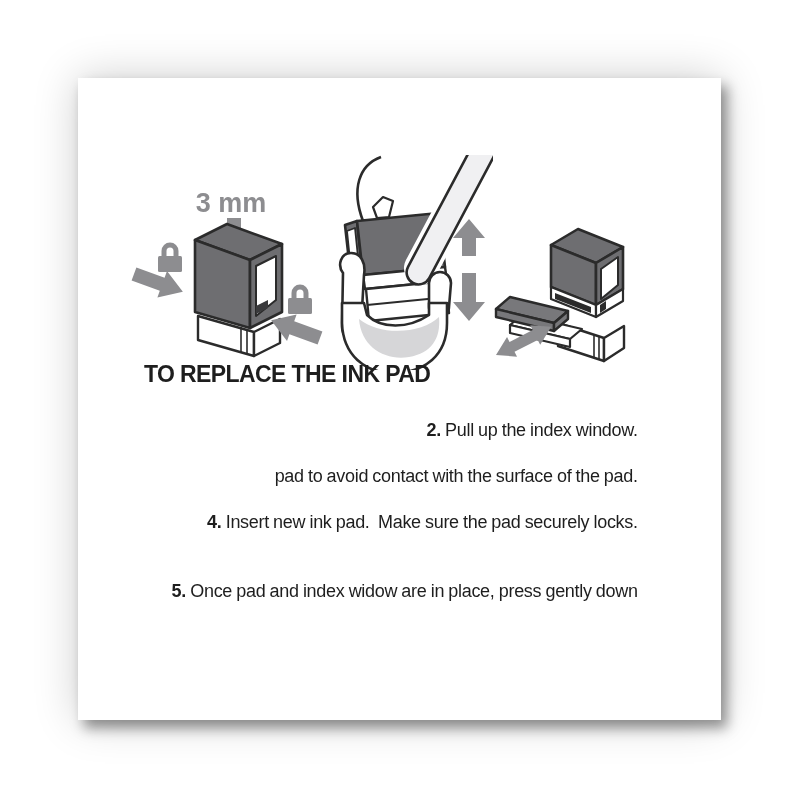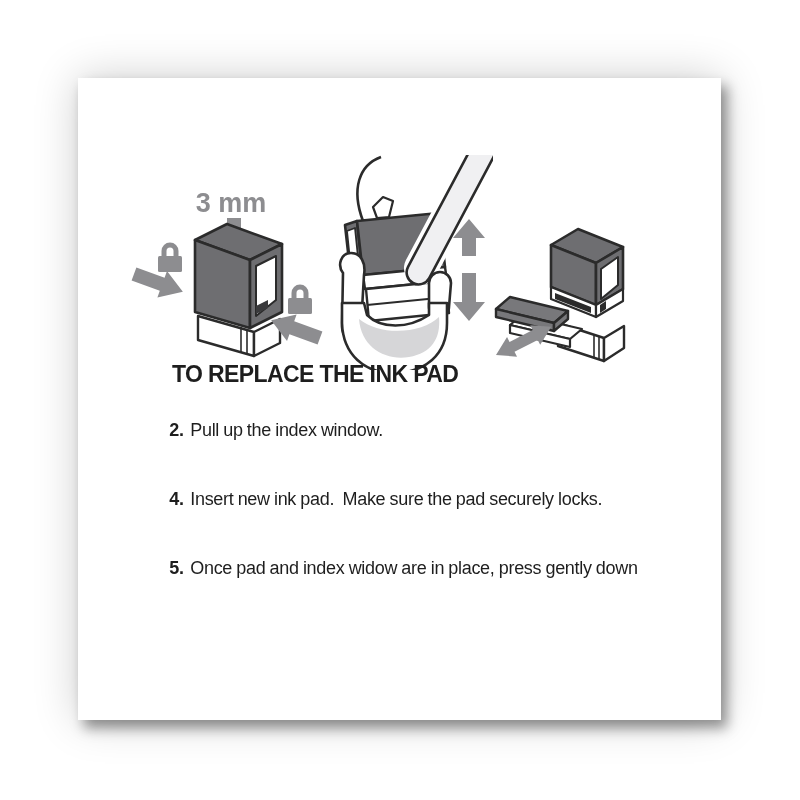"3 mm" .card { text-align: none -> right }
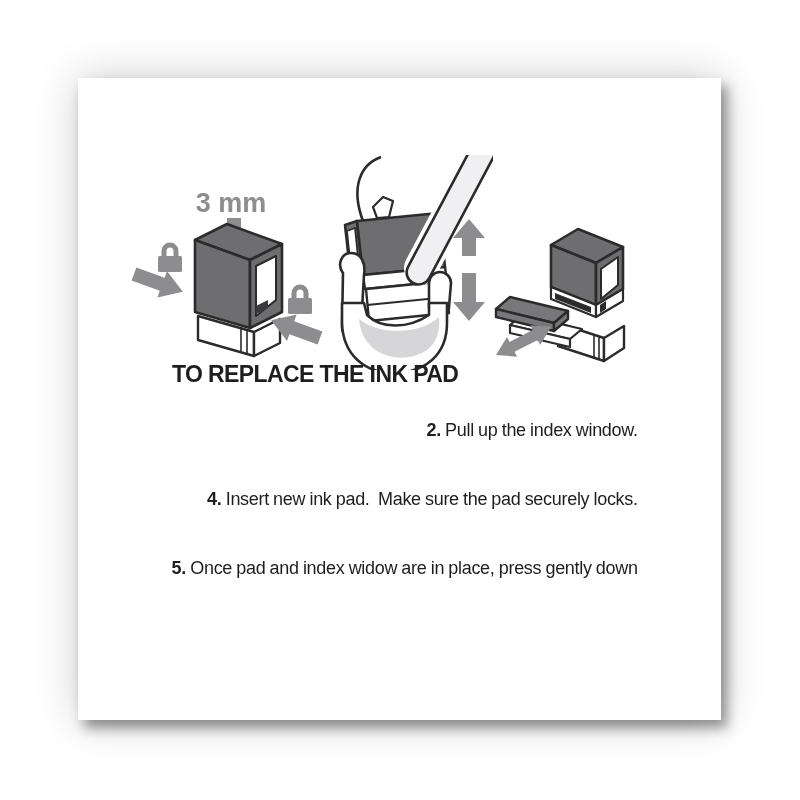"TO REPLACE THE INK PAD" .title { margin-left: 28px -> none }
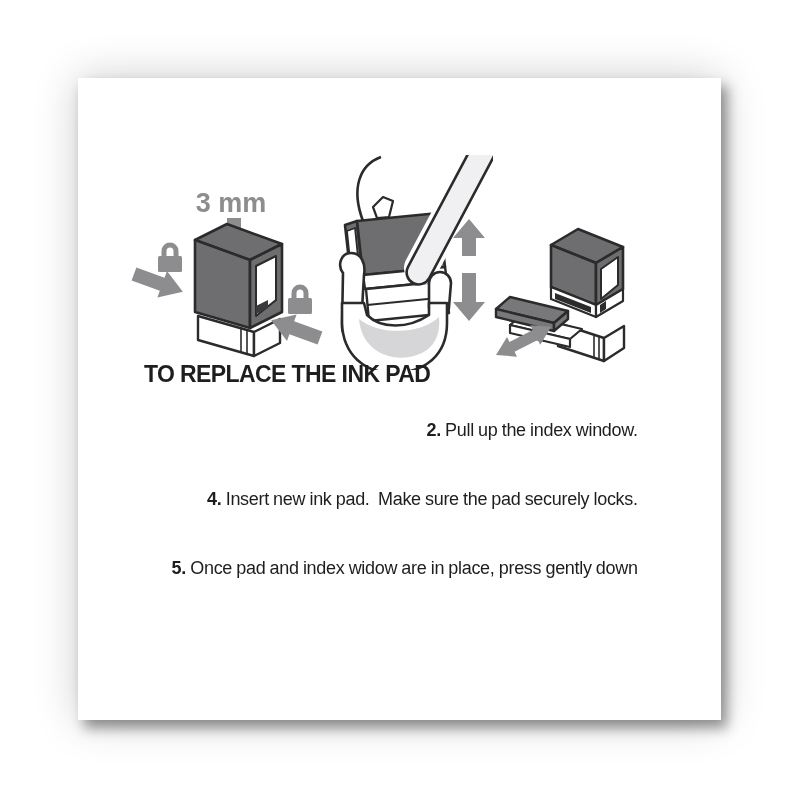"pad to avoid contact with" div.line { html: none -> <div><span>pad to avoid contact with the surface of the pad.</span></div> }
